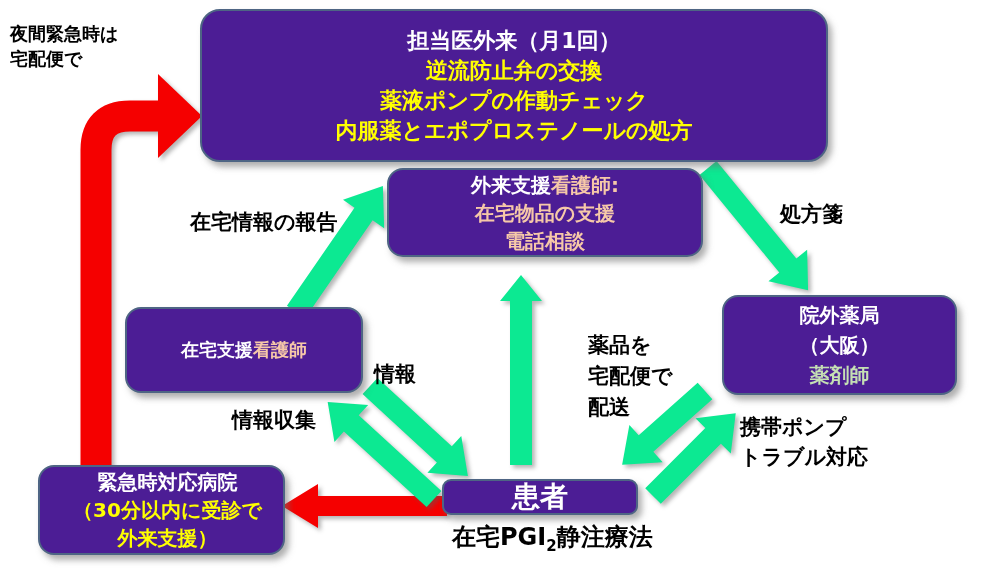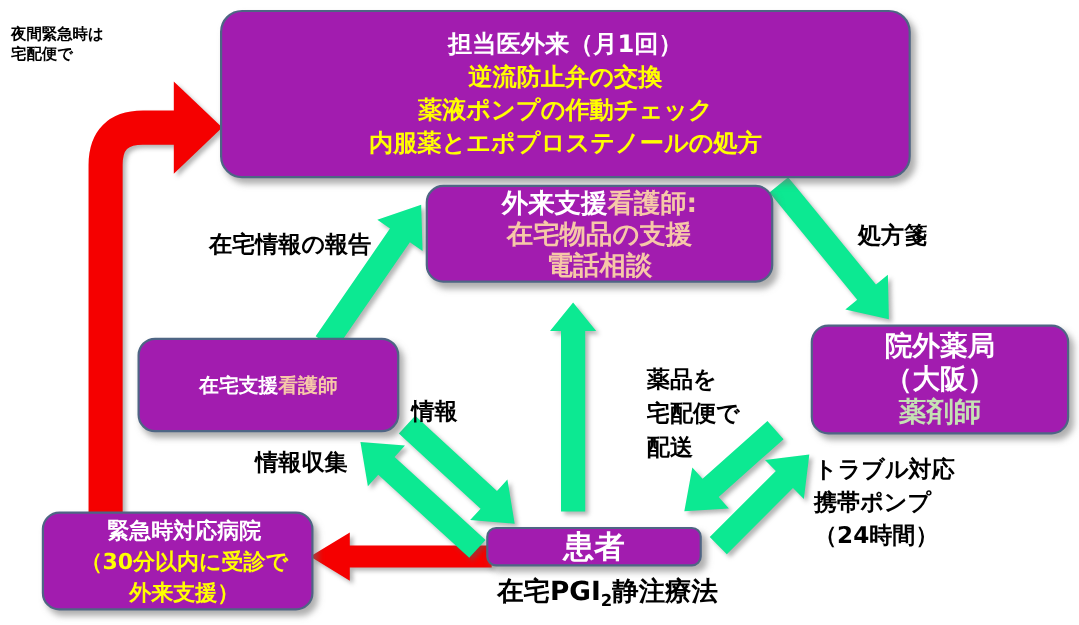"夜間緊急時は" #lbl-night { font-size: 14px -> 18px }
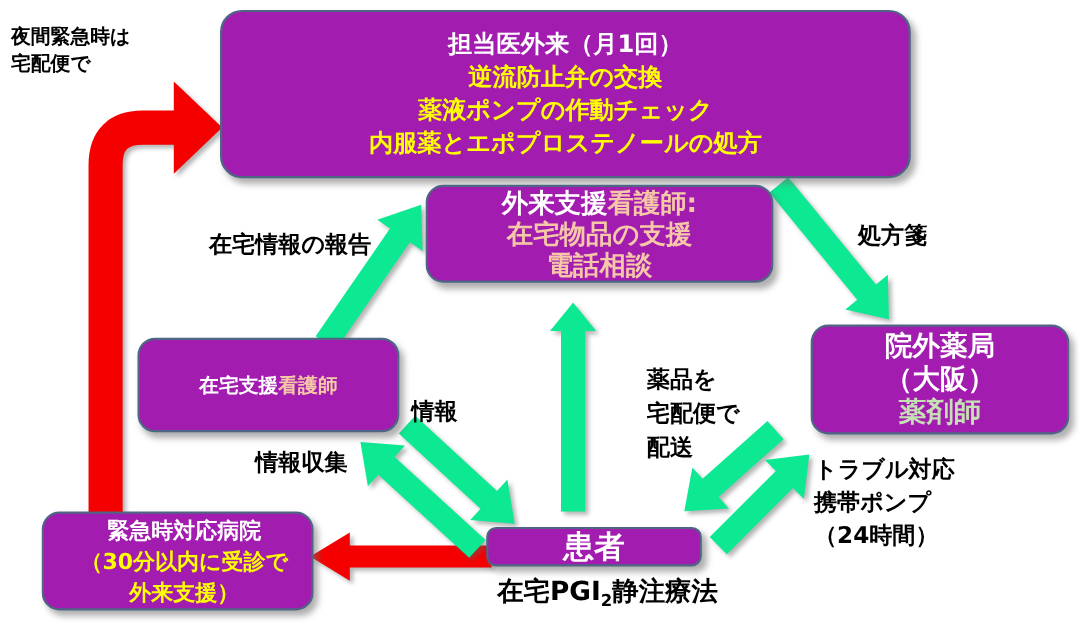"担当医外来（月1回）" .box { background: #a21caf -> #4c1d95 }
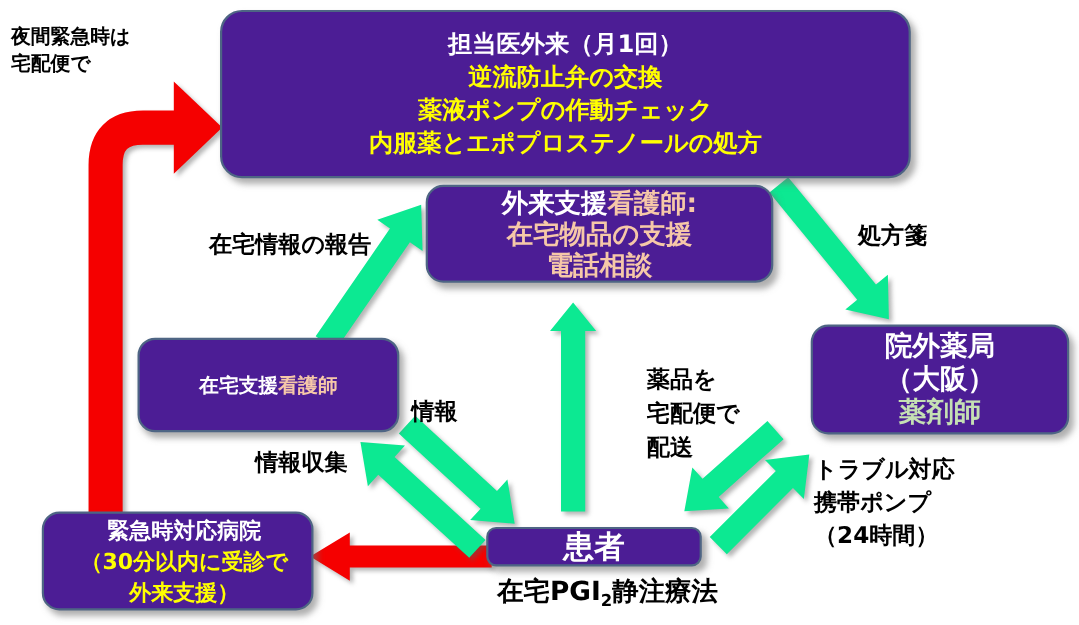"外来支援看護師:" #box-outpatient-nurse { font-size: 24px -> 20px }
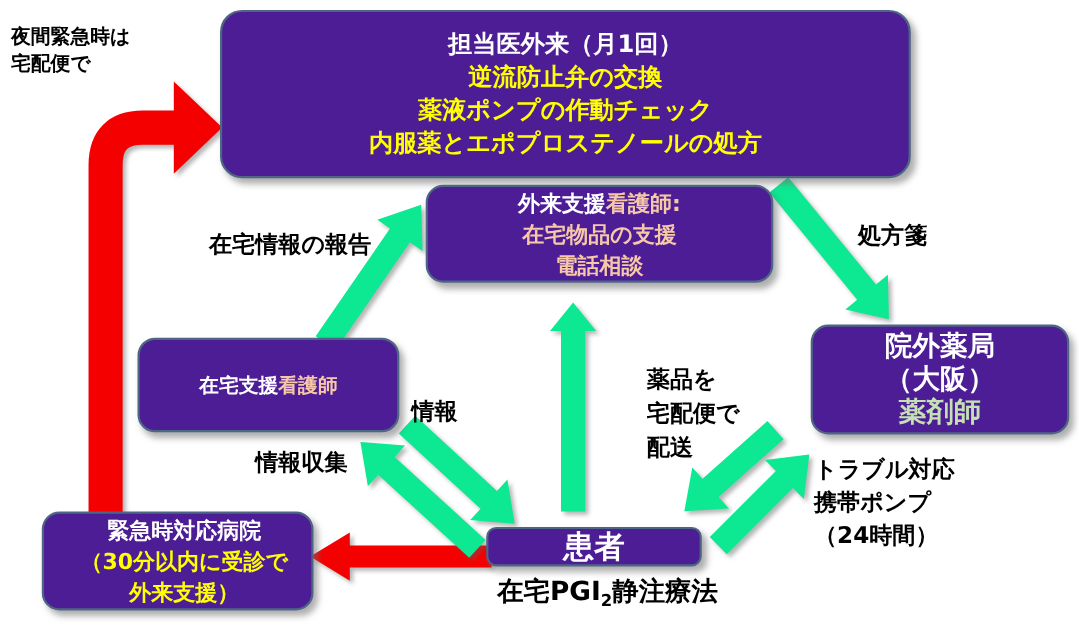"院外薬局" #box-pharmacy { font-size: 25px -> 20px; margin-left: 15px -> none }
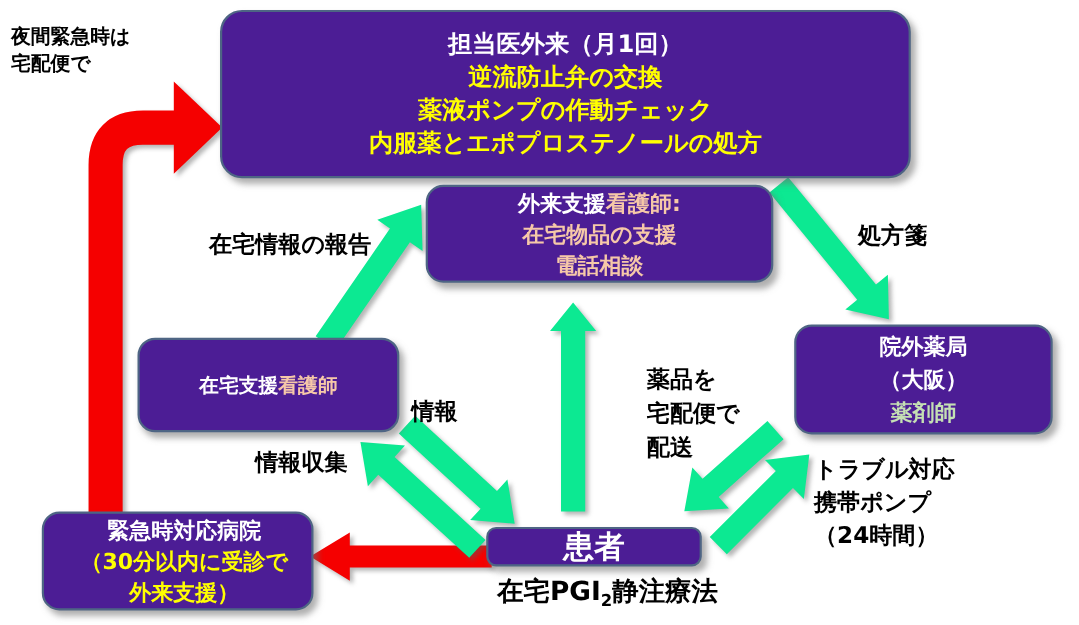"トラブル対応" div { order: before "携帯ポンプ" -> after "携帯ポンプ" }
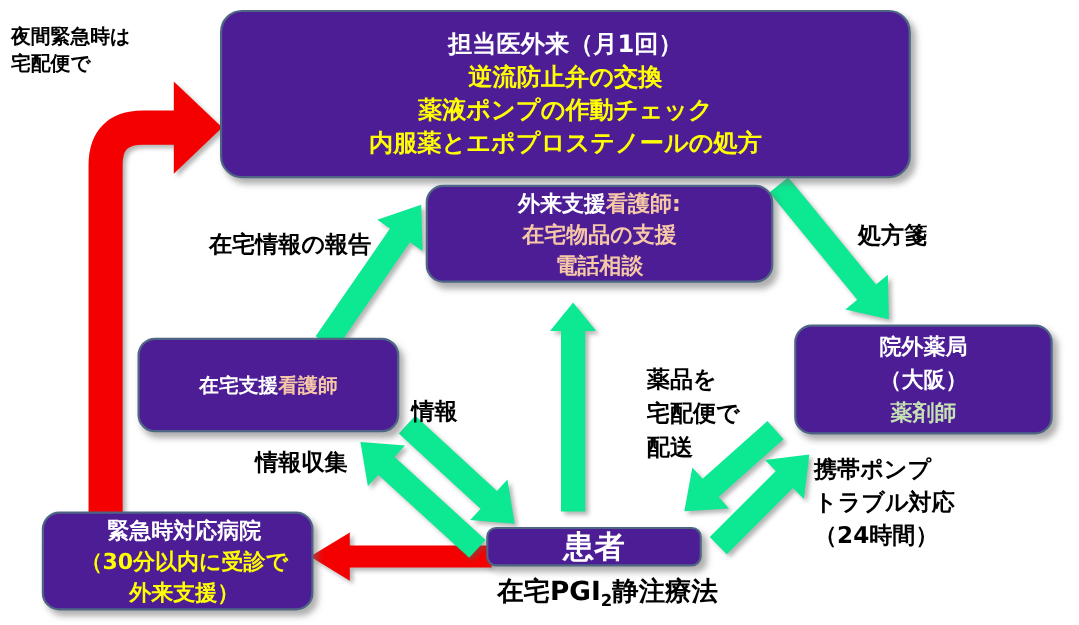"（24時間）" div { html: <div>（24時間）</div> -> none }
